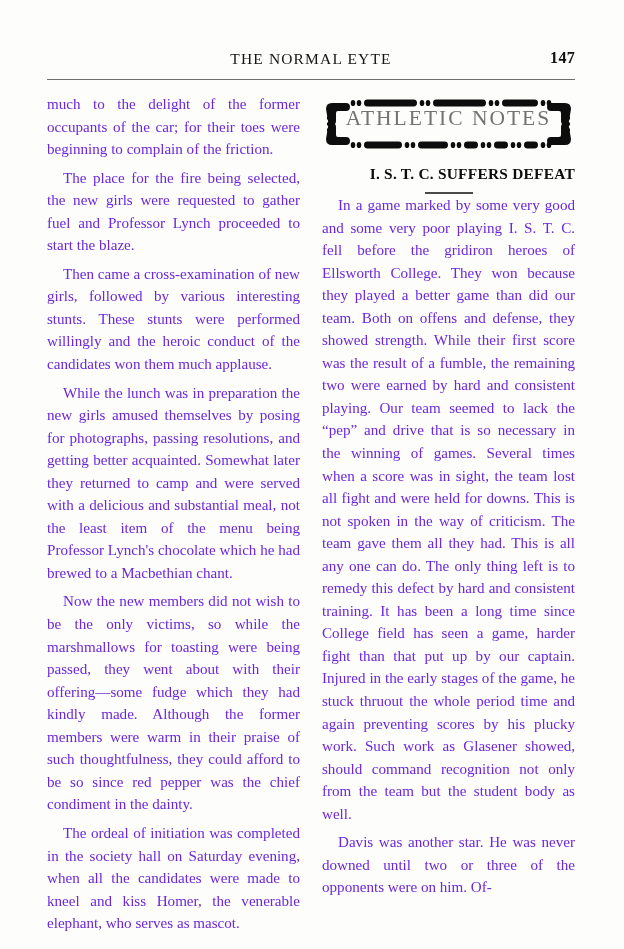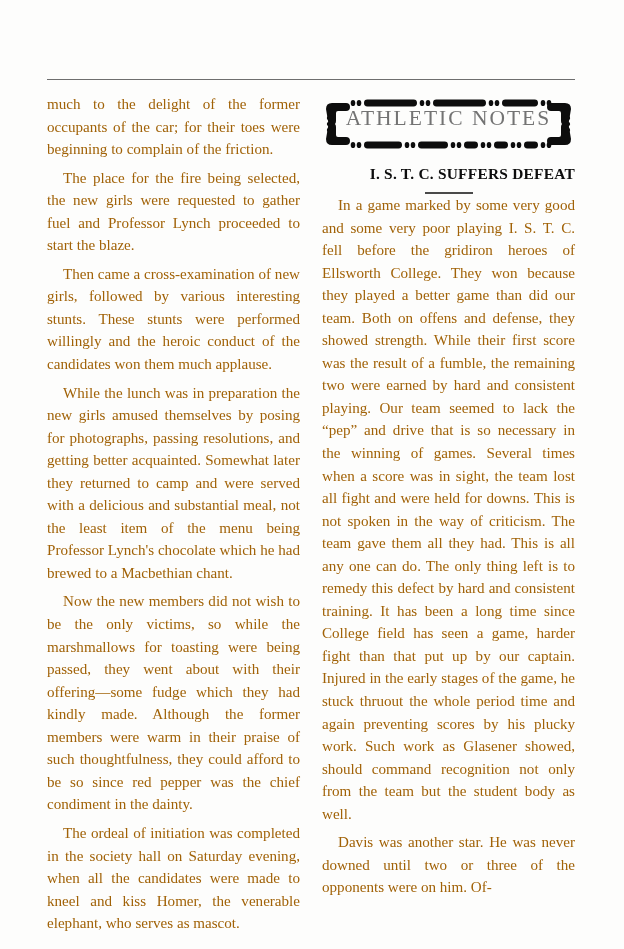"THE NORMAL EYTE" div.running-head { html: none -> <div> <div>THE NORMAL EYTE</div> <div>147</div> </div> }
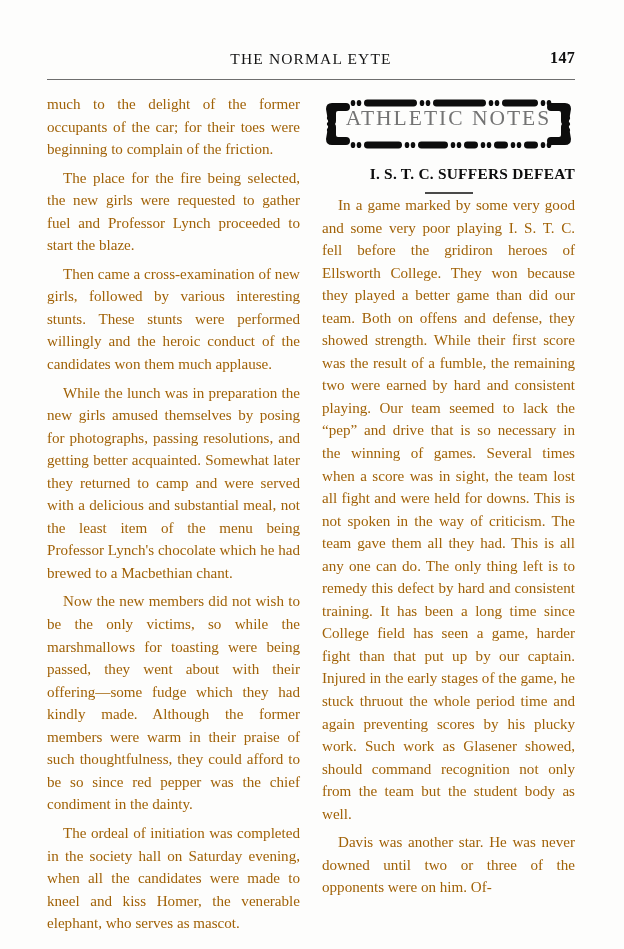"much to the delight of" p.body { color: #a16207 -> #6d28d9 }
